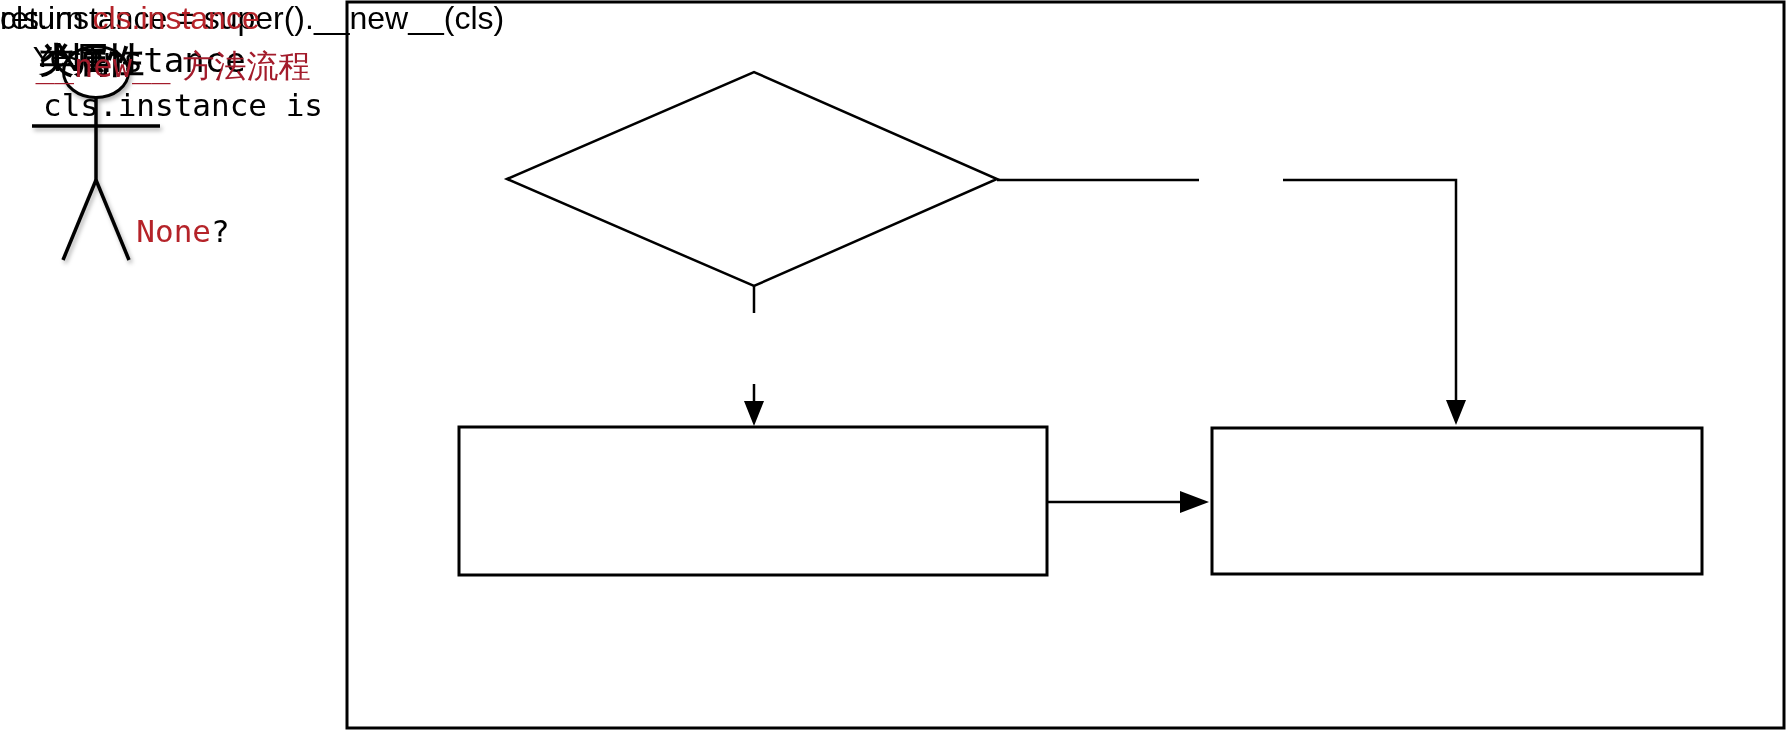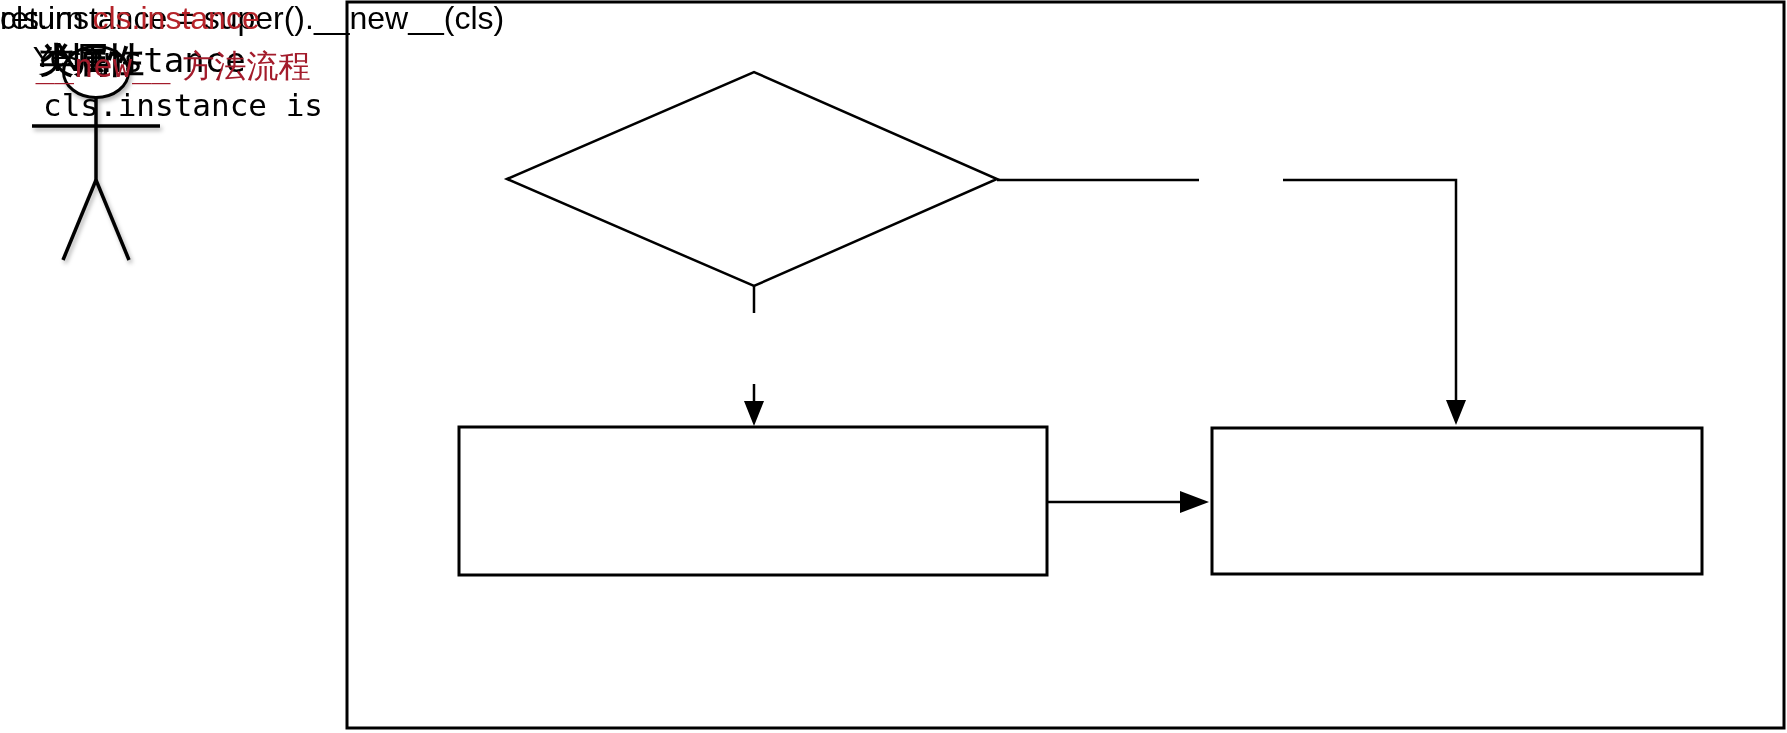"None?" div { html: none -> <div><span>None</span><span>?</span></div> }
